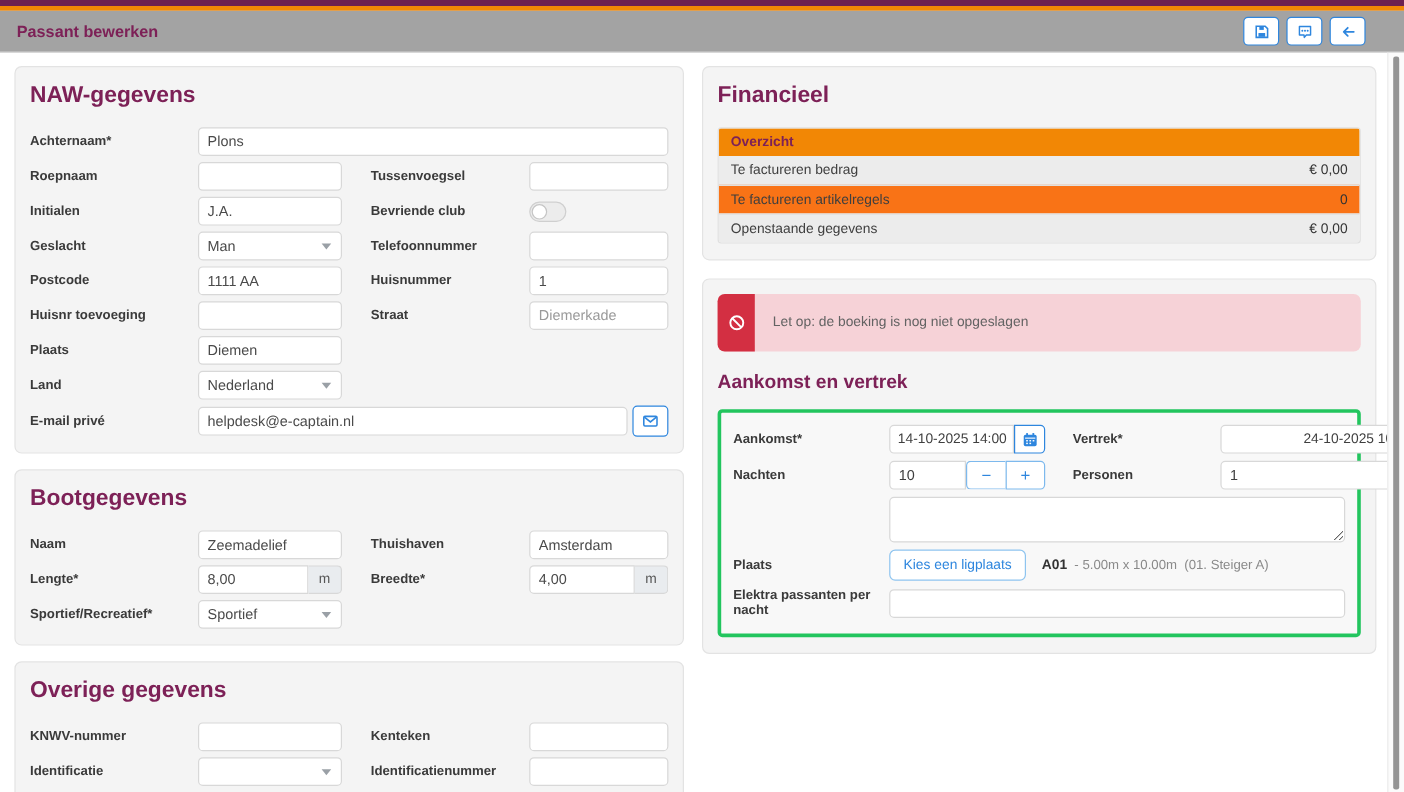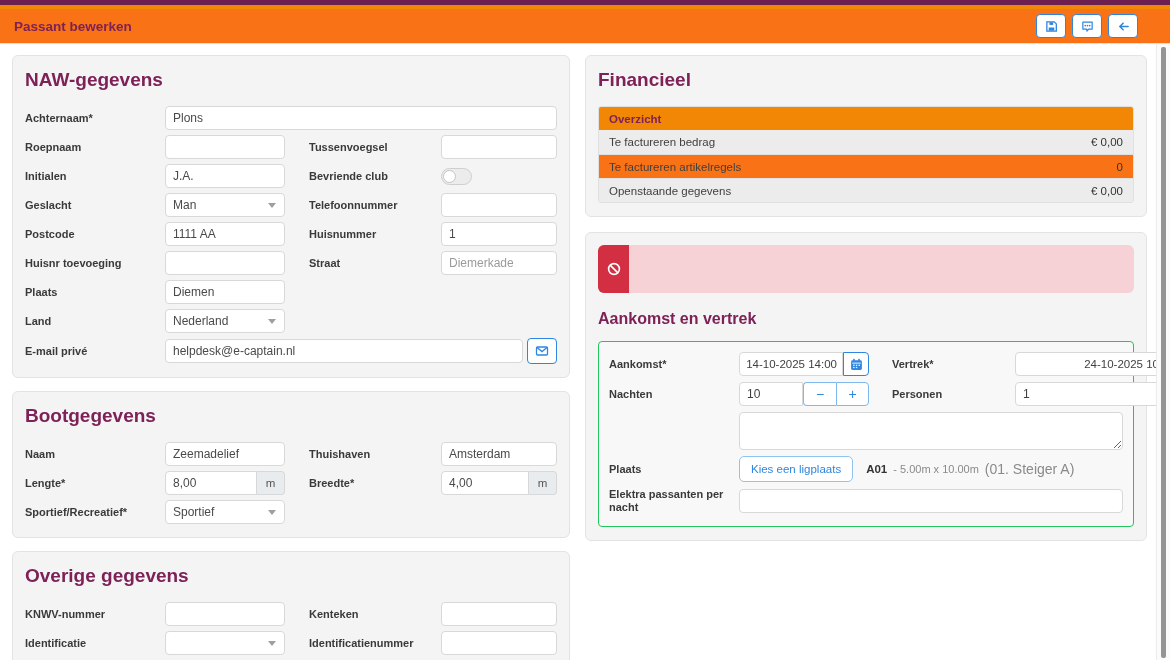"Passant bewerken" header { background: #f97316 -> #a3a3a3 }
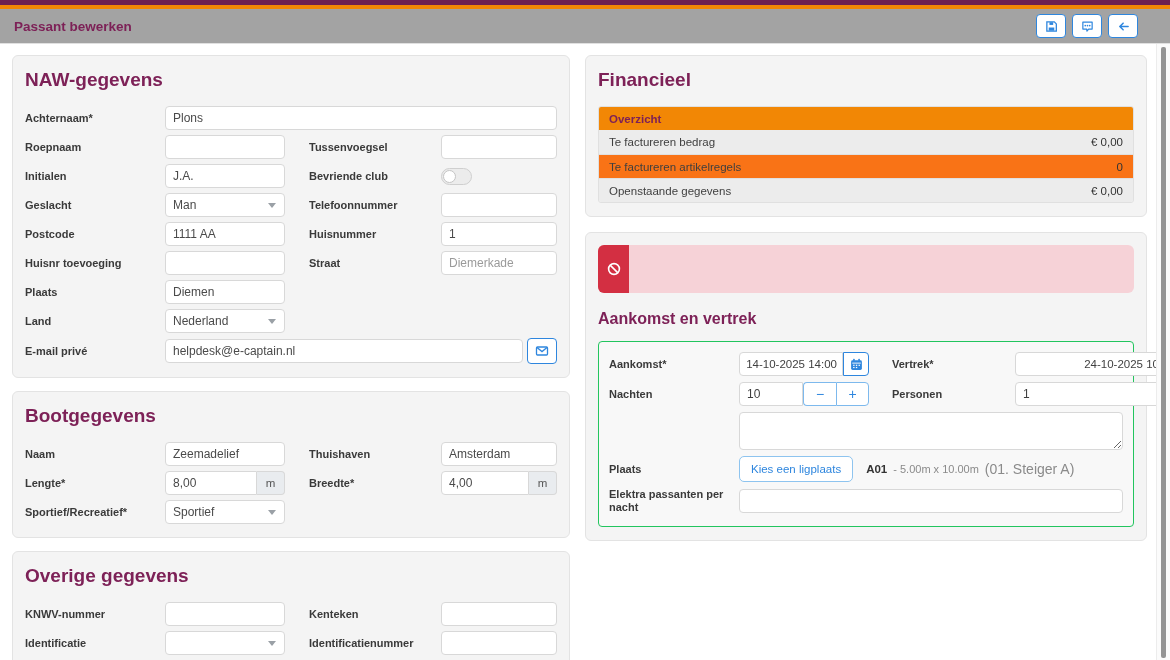"Let op: de boeking is" div.alert-text { html: none -> <div>Let op: de boeking is nog niet opgeslagen</div> }
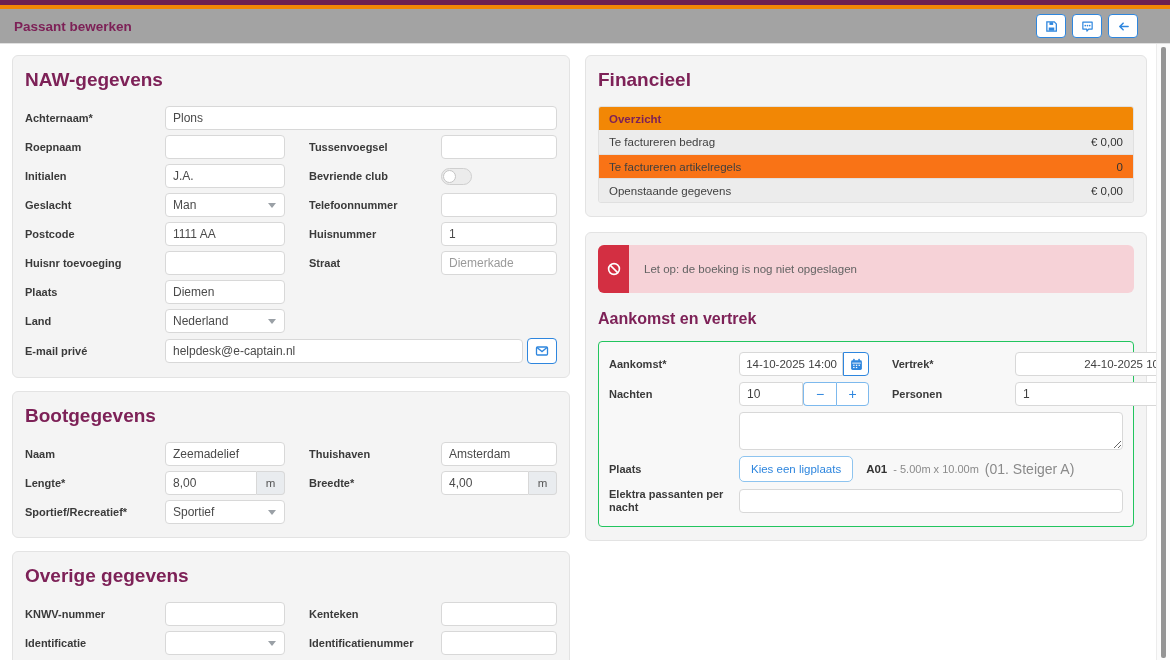"Aankomst*" .inner-box { border: 1px solid #22c55e -> 3px solid #22c55e }
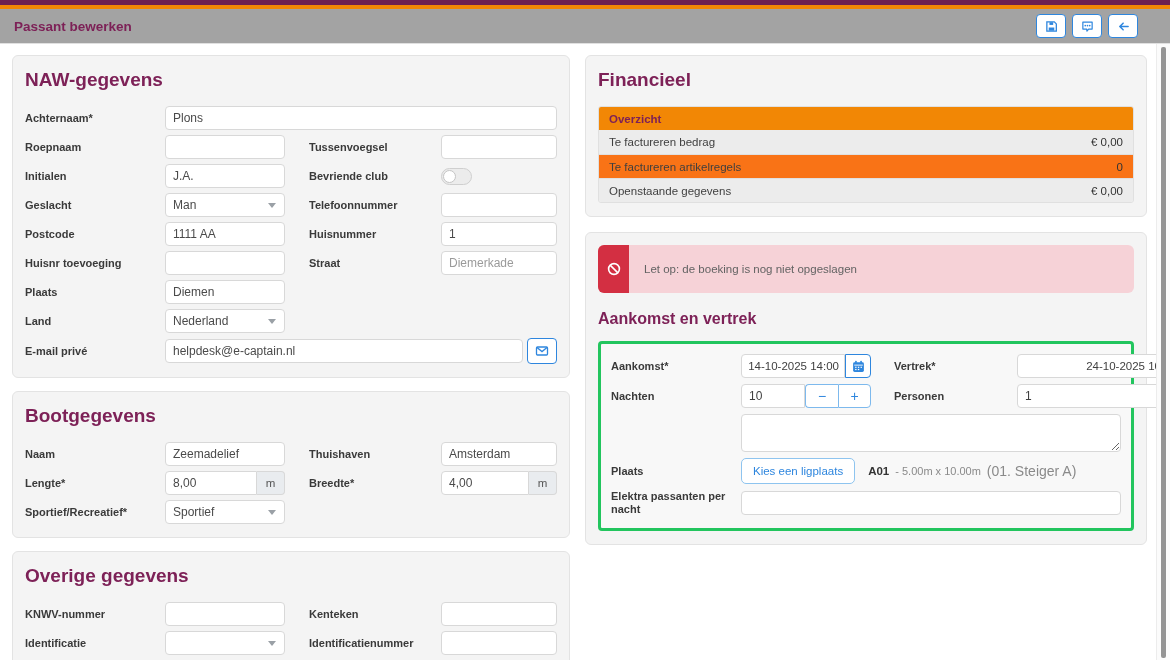"(01. Steiger A)" .plaats-steiger { font-size: 14px -> 11px }
